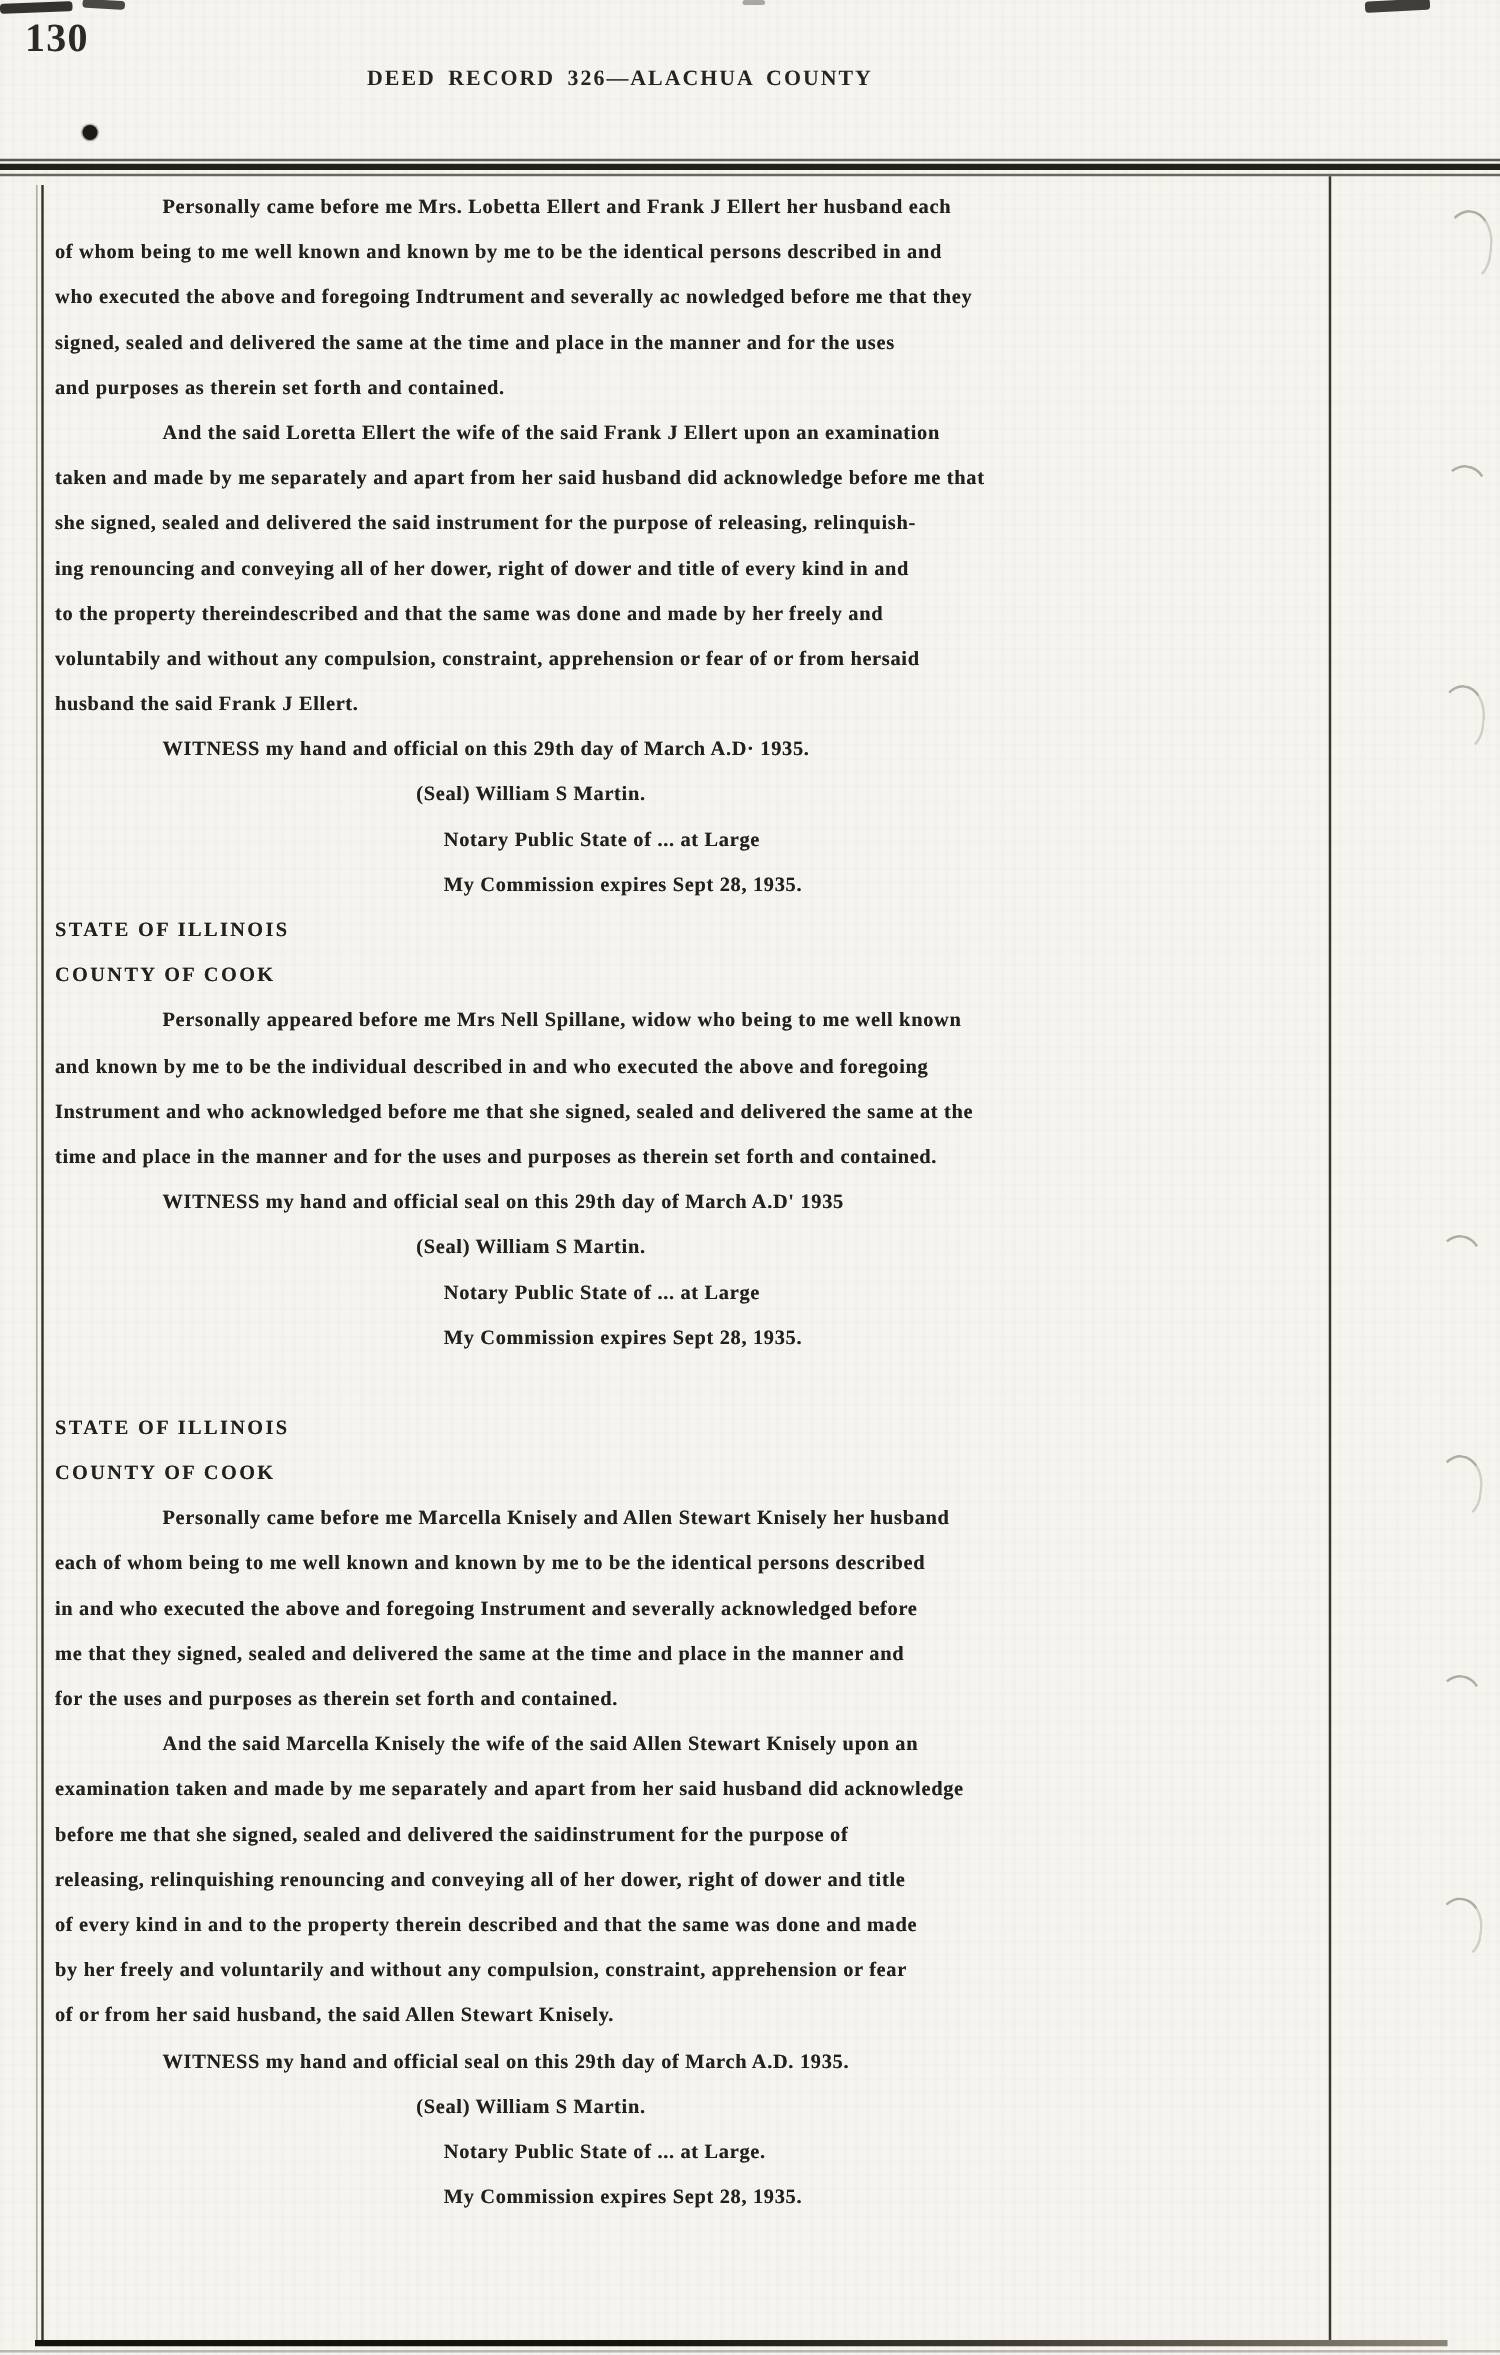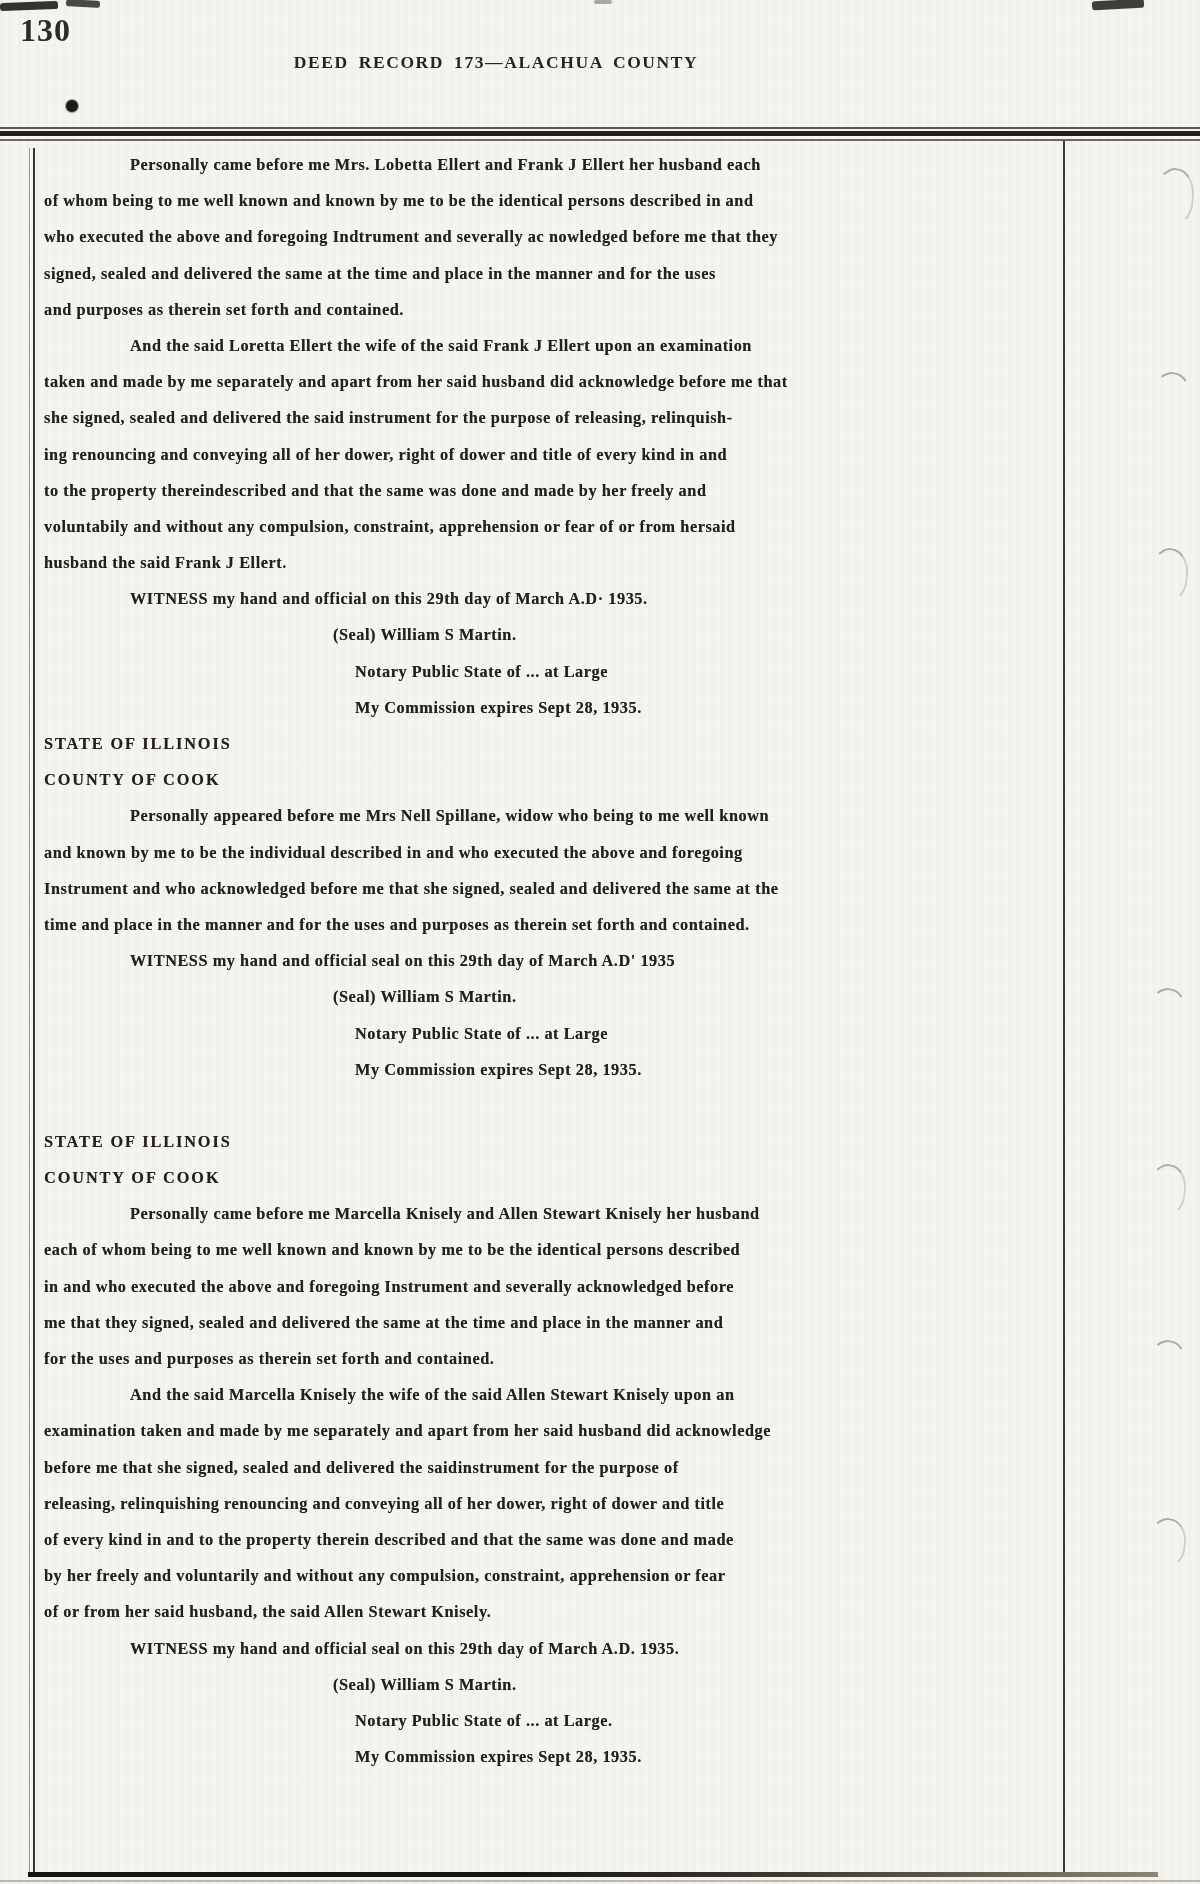"DEED RECORD 173—ALACHUA COUNTY" div.header-title { text: 173 -> 326 }
